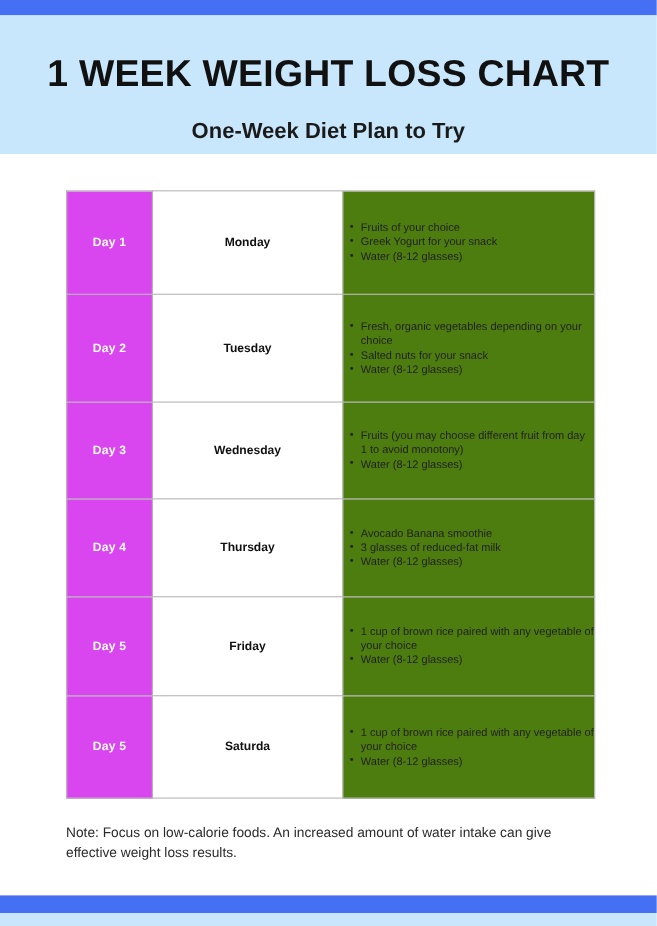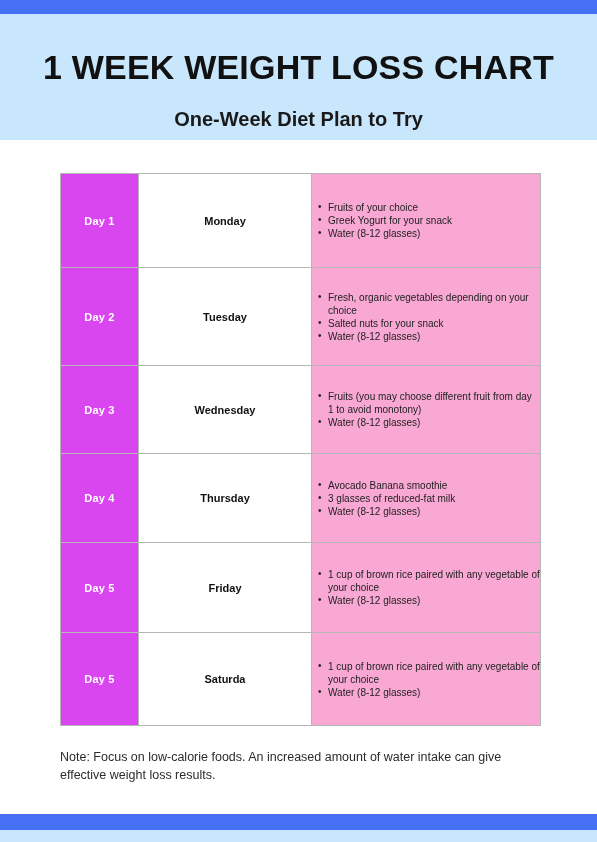"Fruits of your choice" .col-meals { background: #f9a8d4 -> #4d7c0f }
